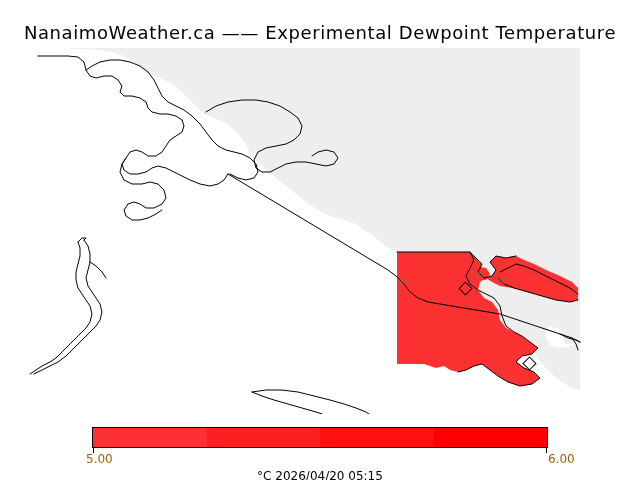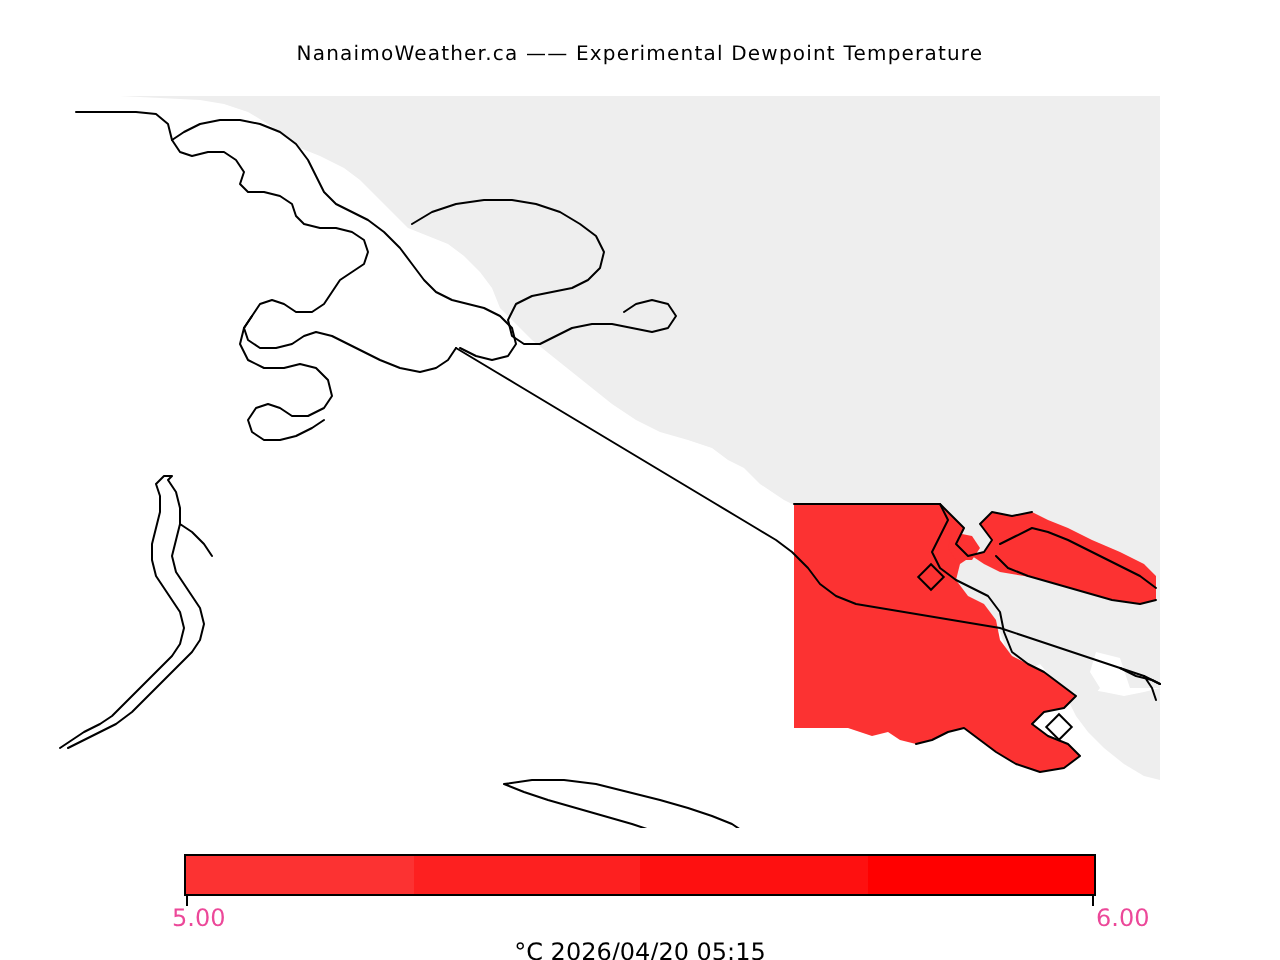"NanaimoWeather.ca —— Experimental" .title { font-size: 10px -> 18px }
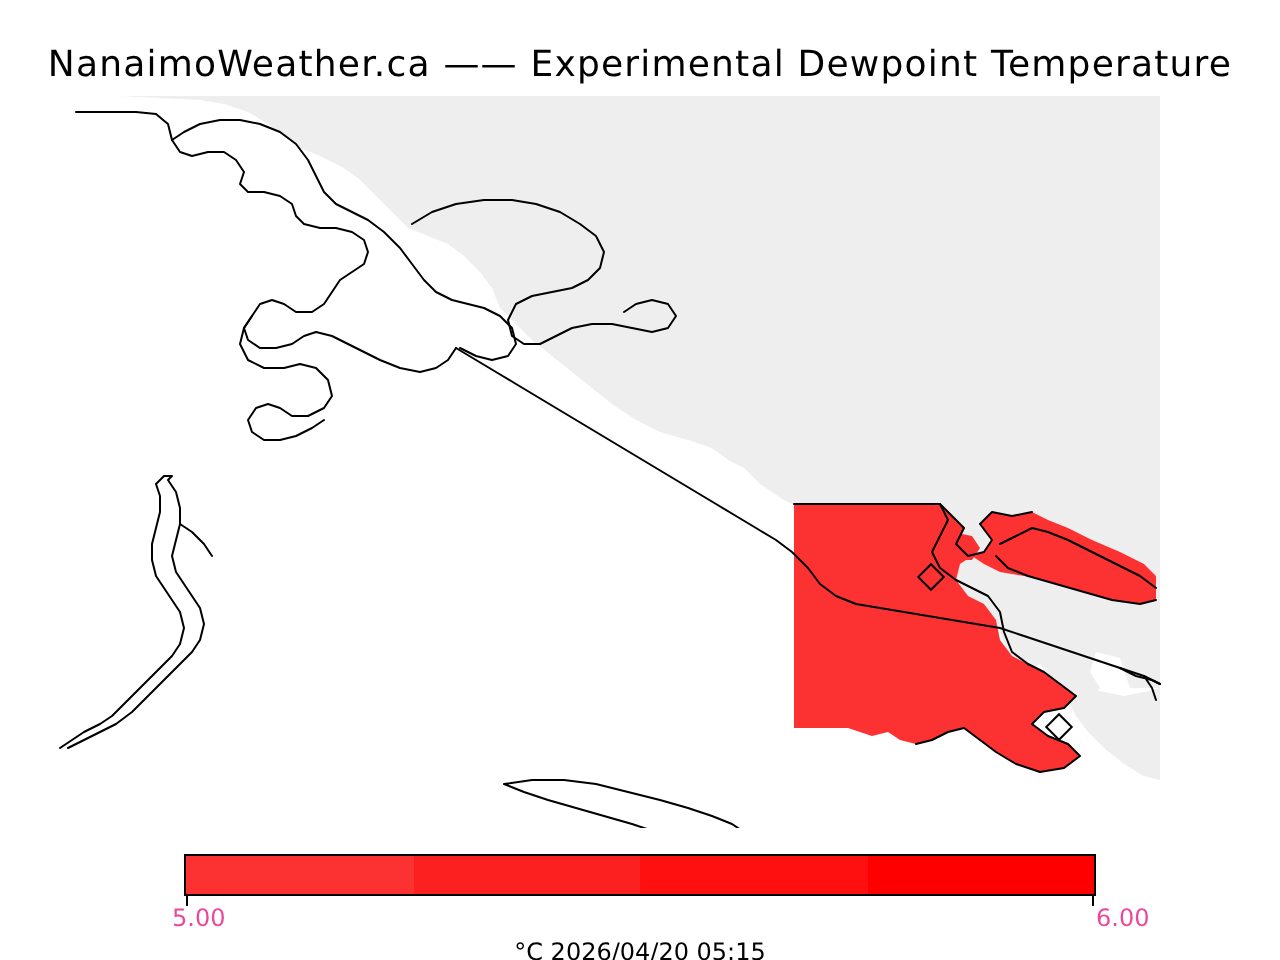"5.00" .cbar-label { color: #ec4899 -> #a16207 }
